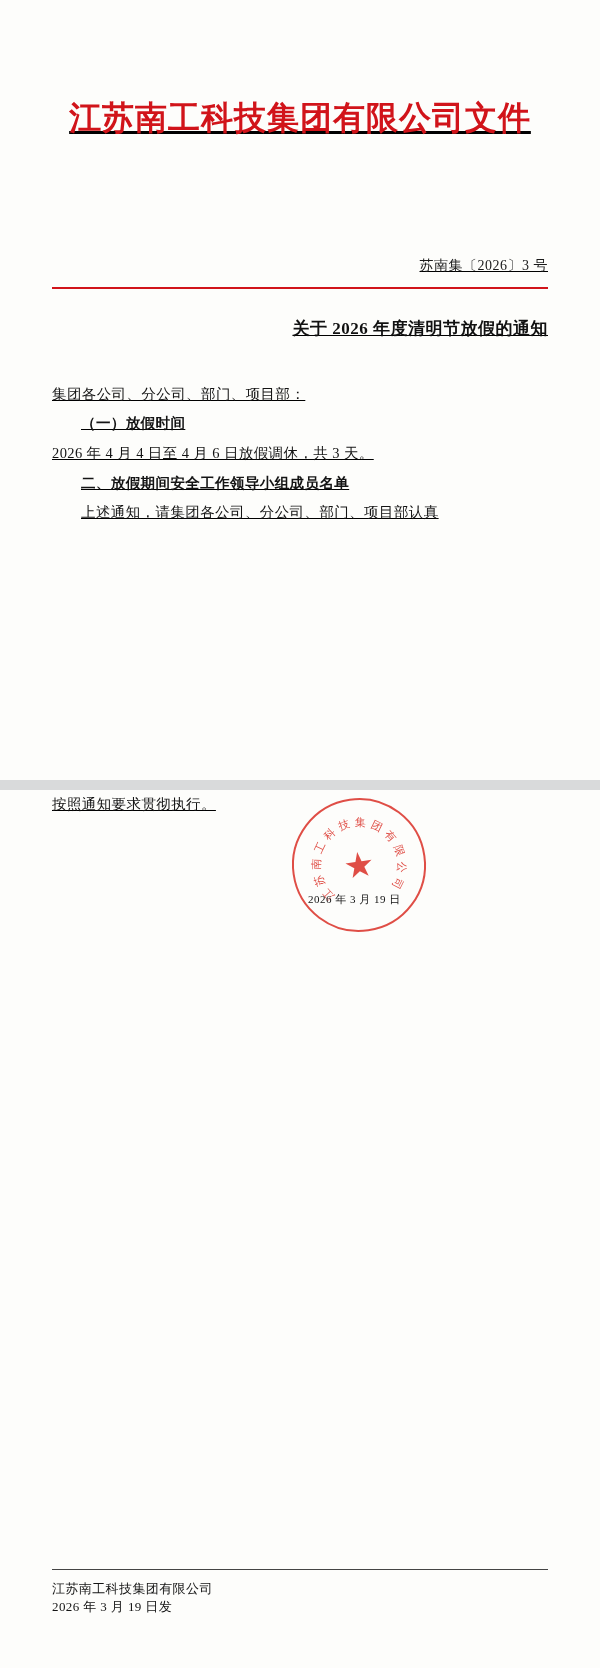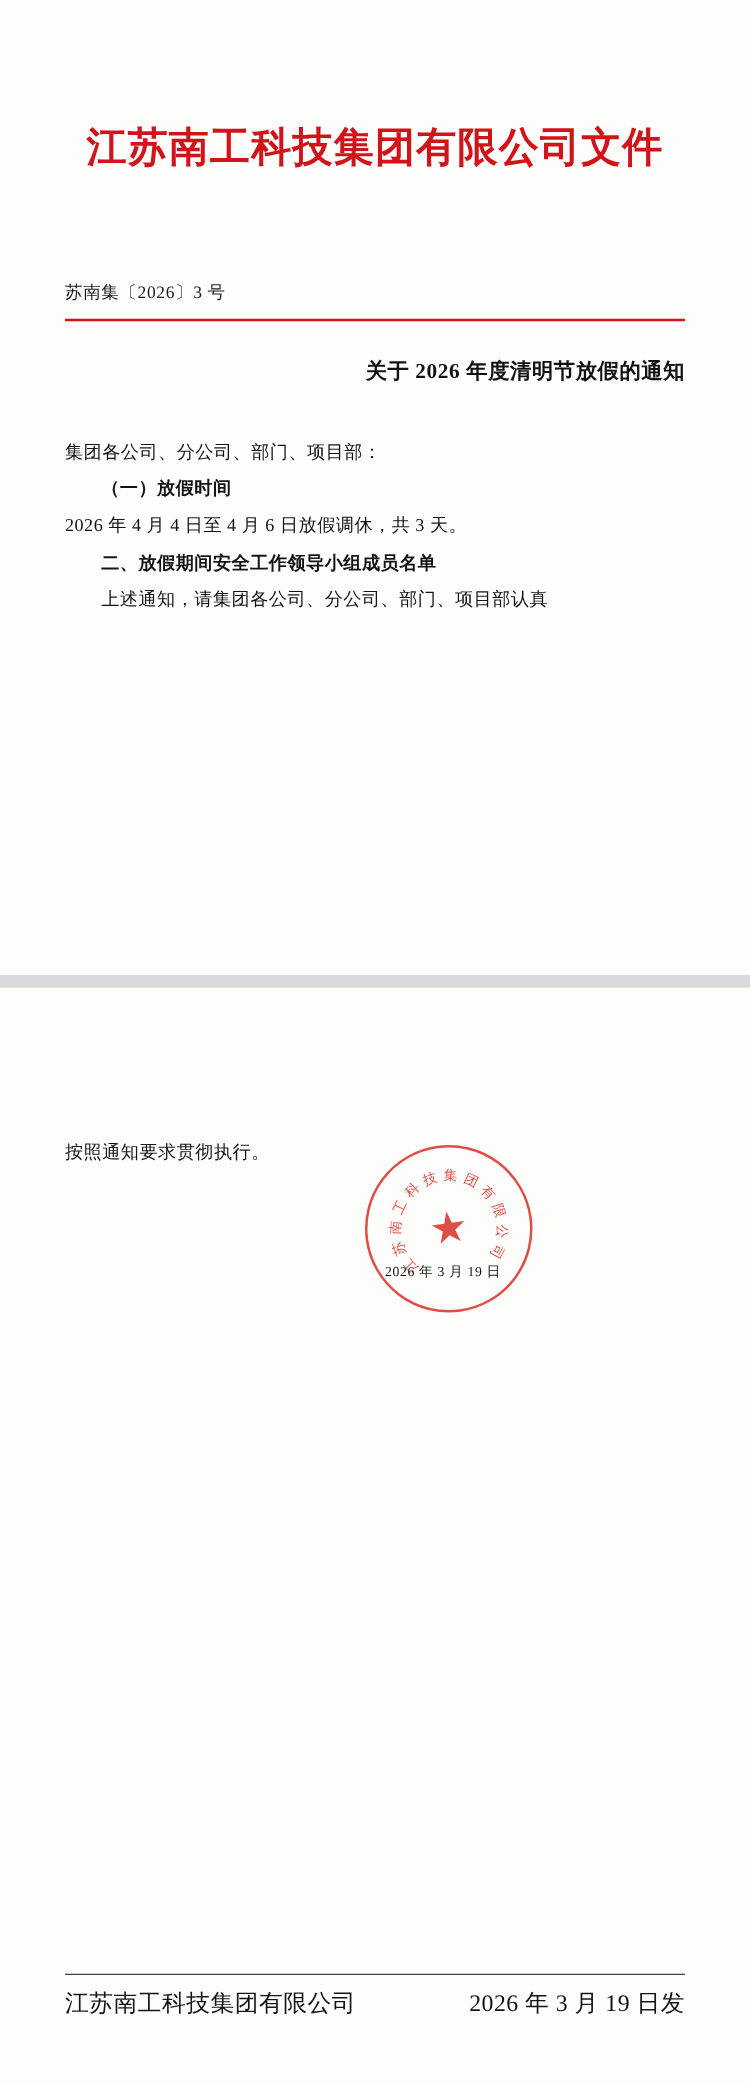"江苏南工科技集团有限公司文件" .page-wrap { background: #fca5a5 -> #0ea5e9; text-decoration: none -> underline }
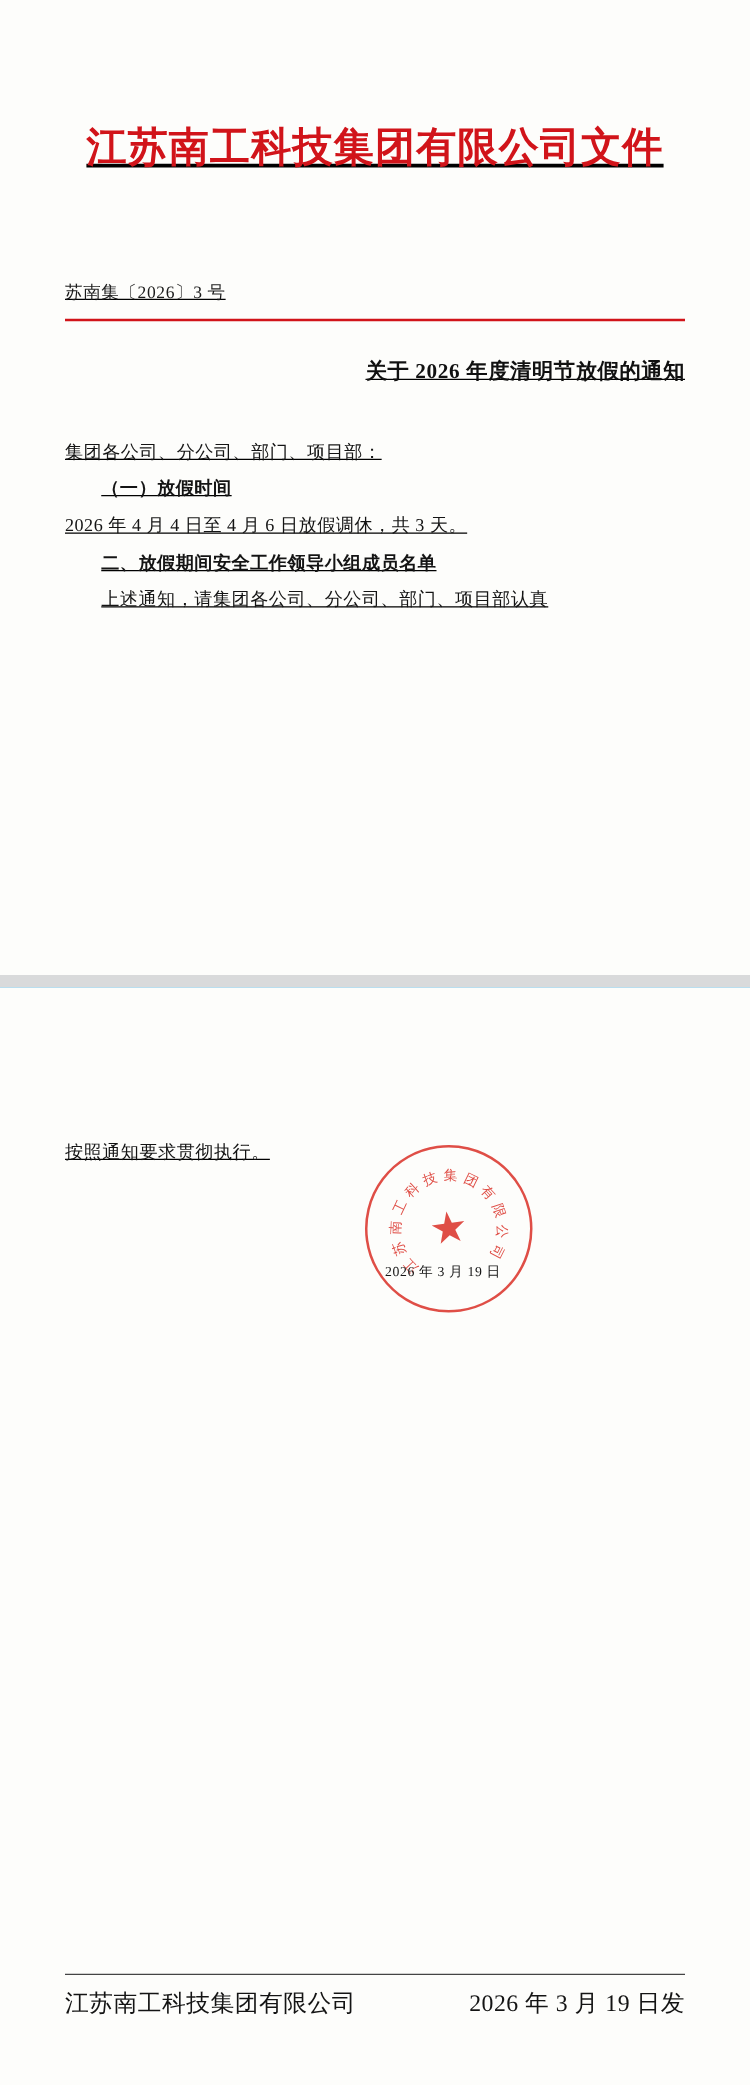"苏南集〔2026〕3 号" .doc-number { margin-top: 84px -> 116px; text-align: left -> right }
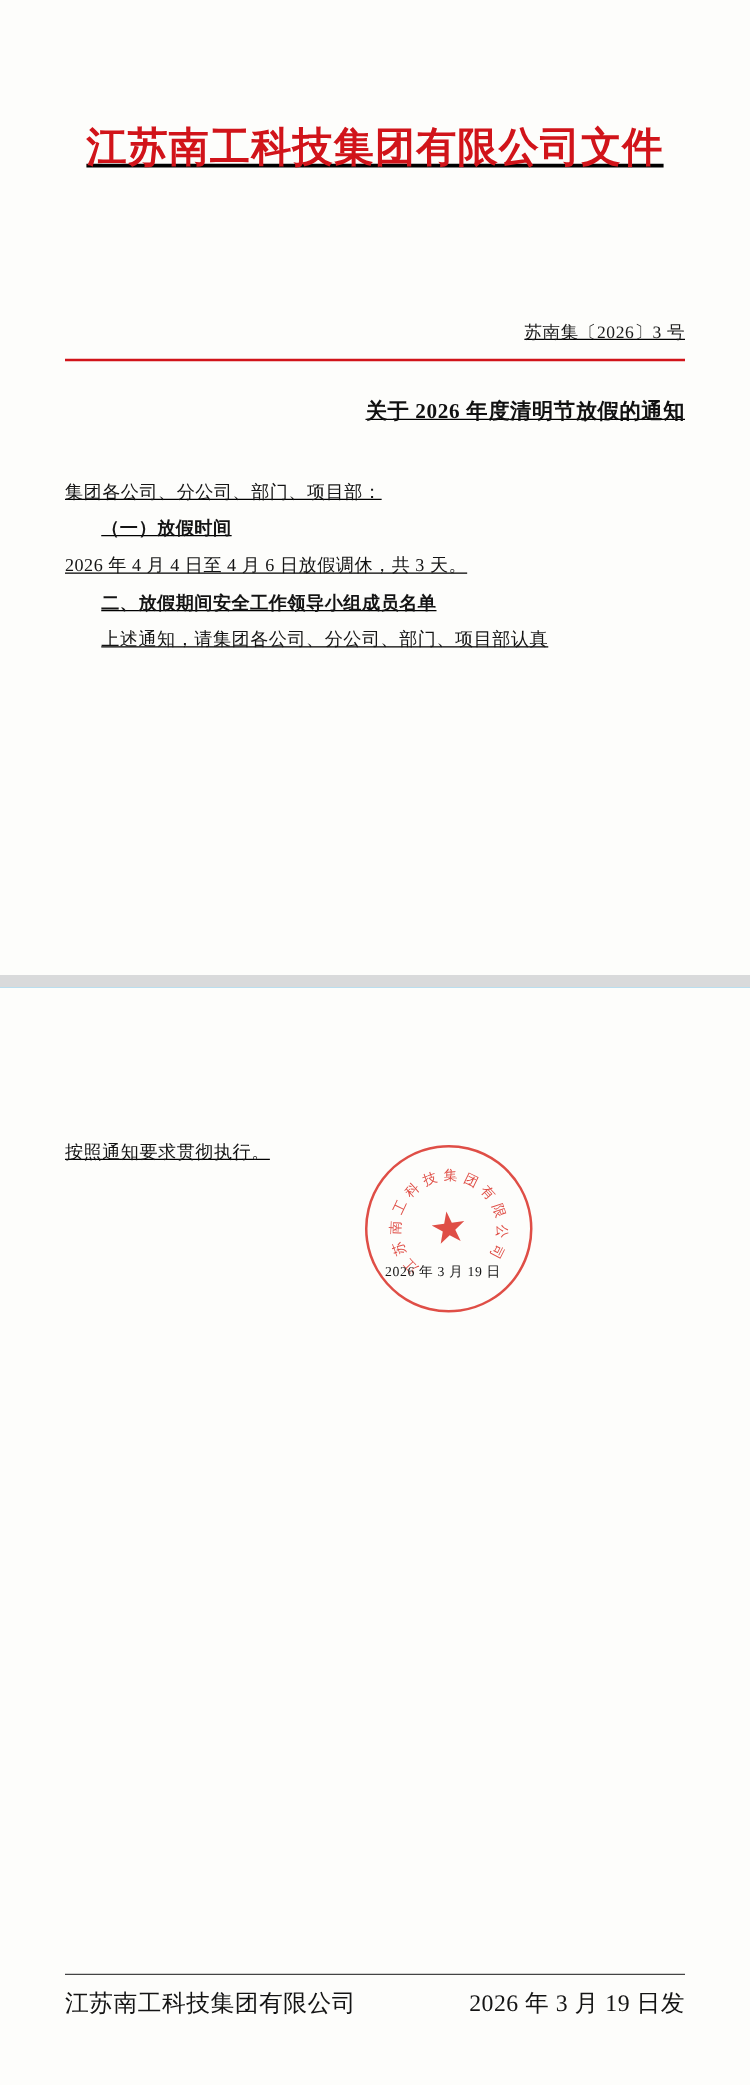"按照通知要求贯彻执行。" .p2-text { padding-top: 118px -> none }
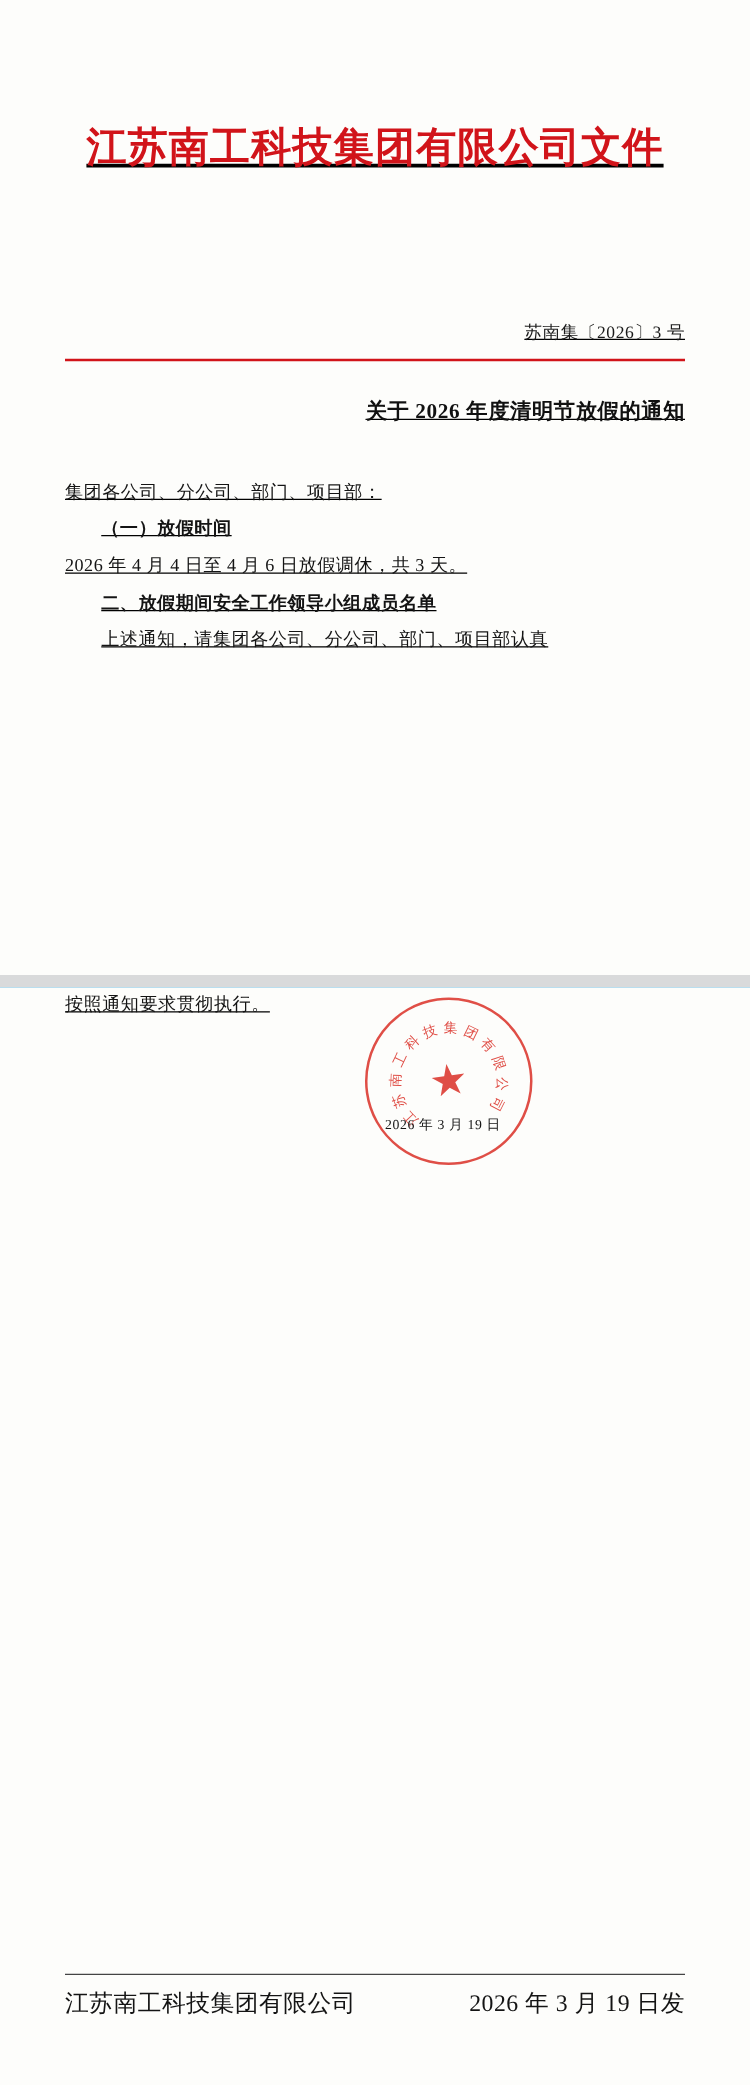"江苏南工科技集团有限公司" .footer-row { flex-direction: none -> column; font-size: 19px -> 13px; justify-content: space-between -> flex-end }
